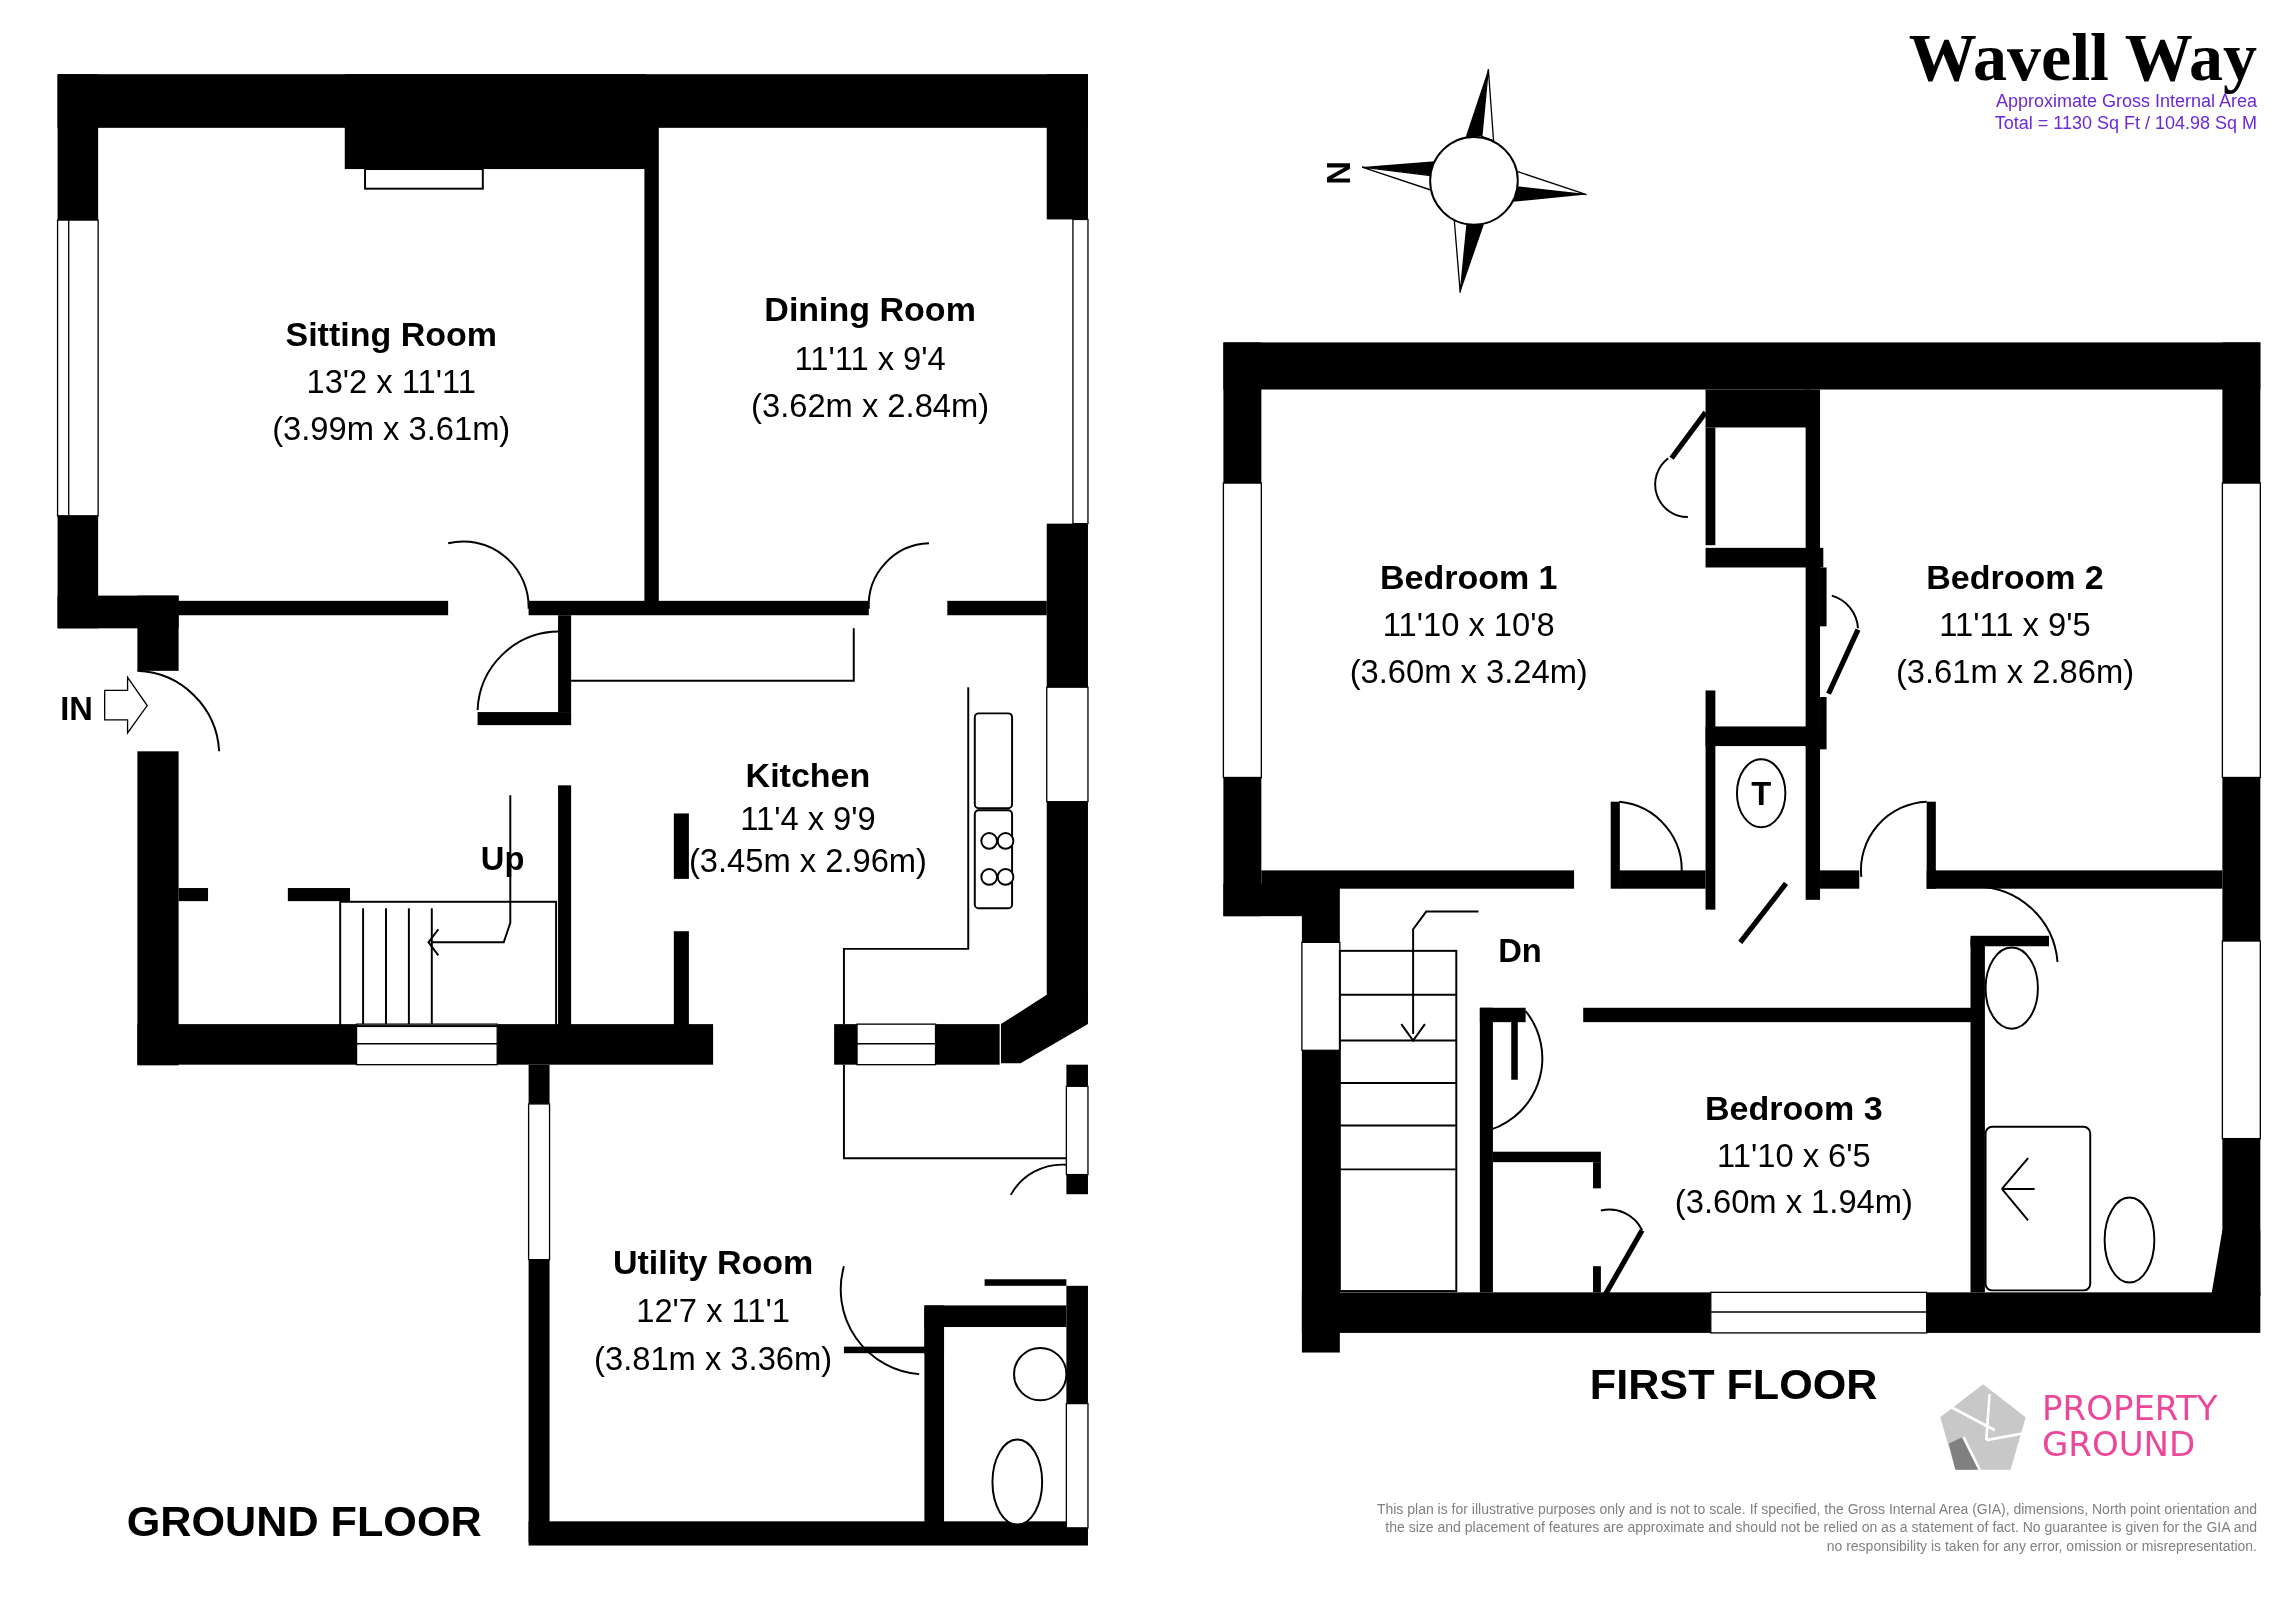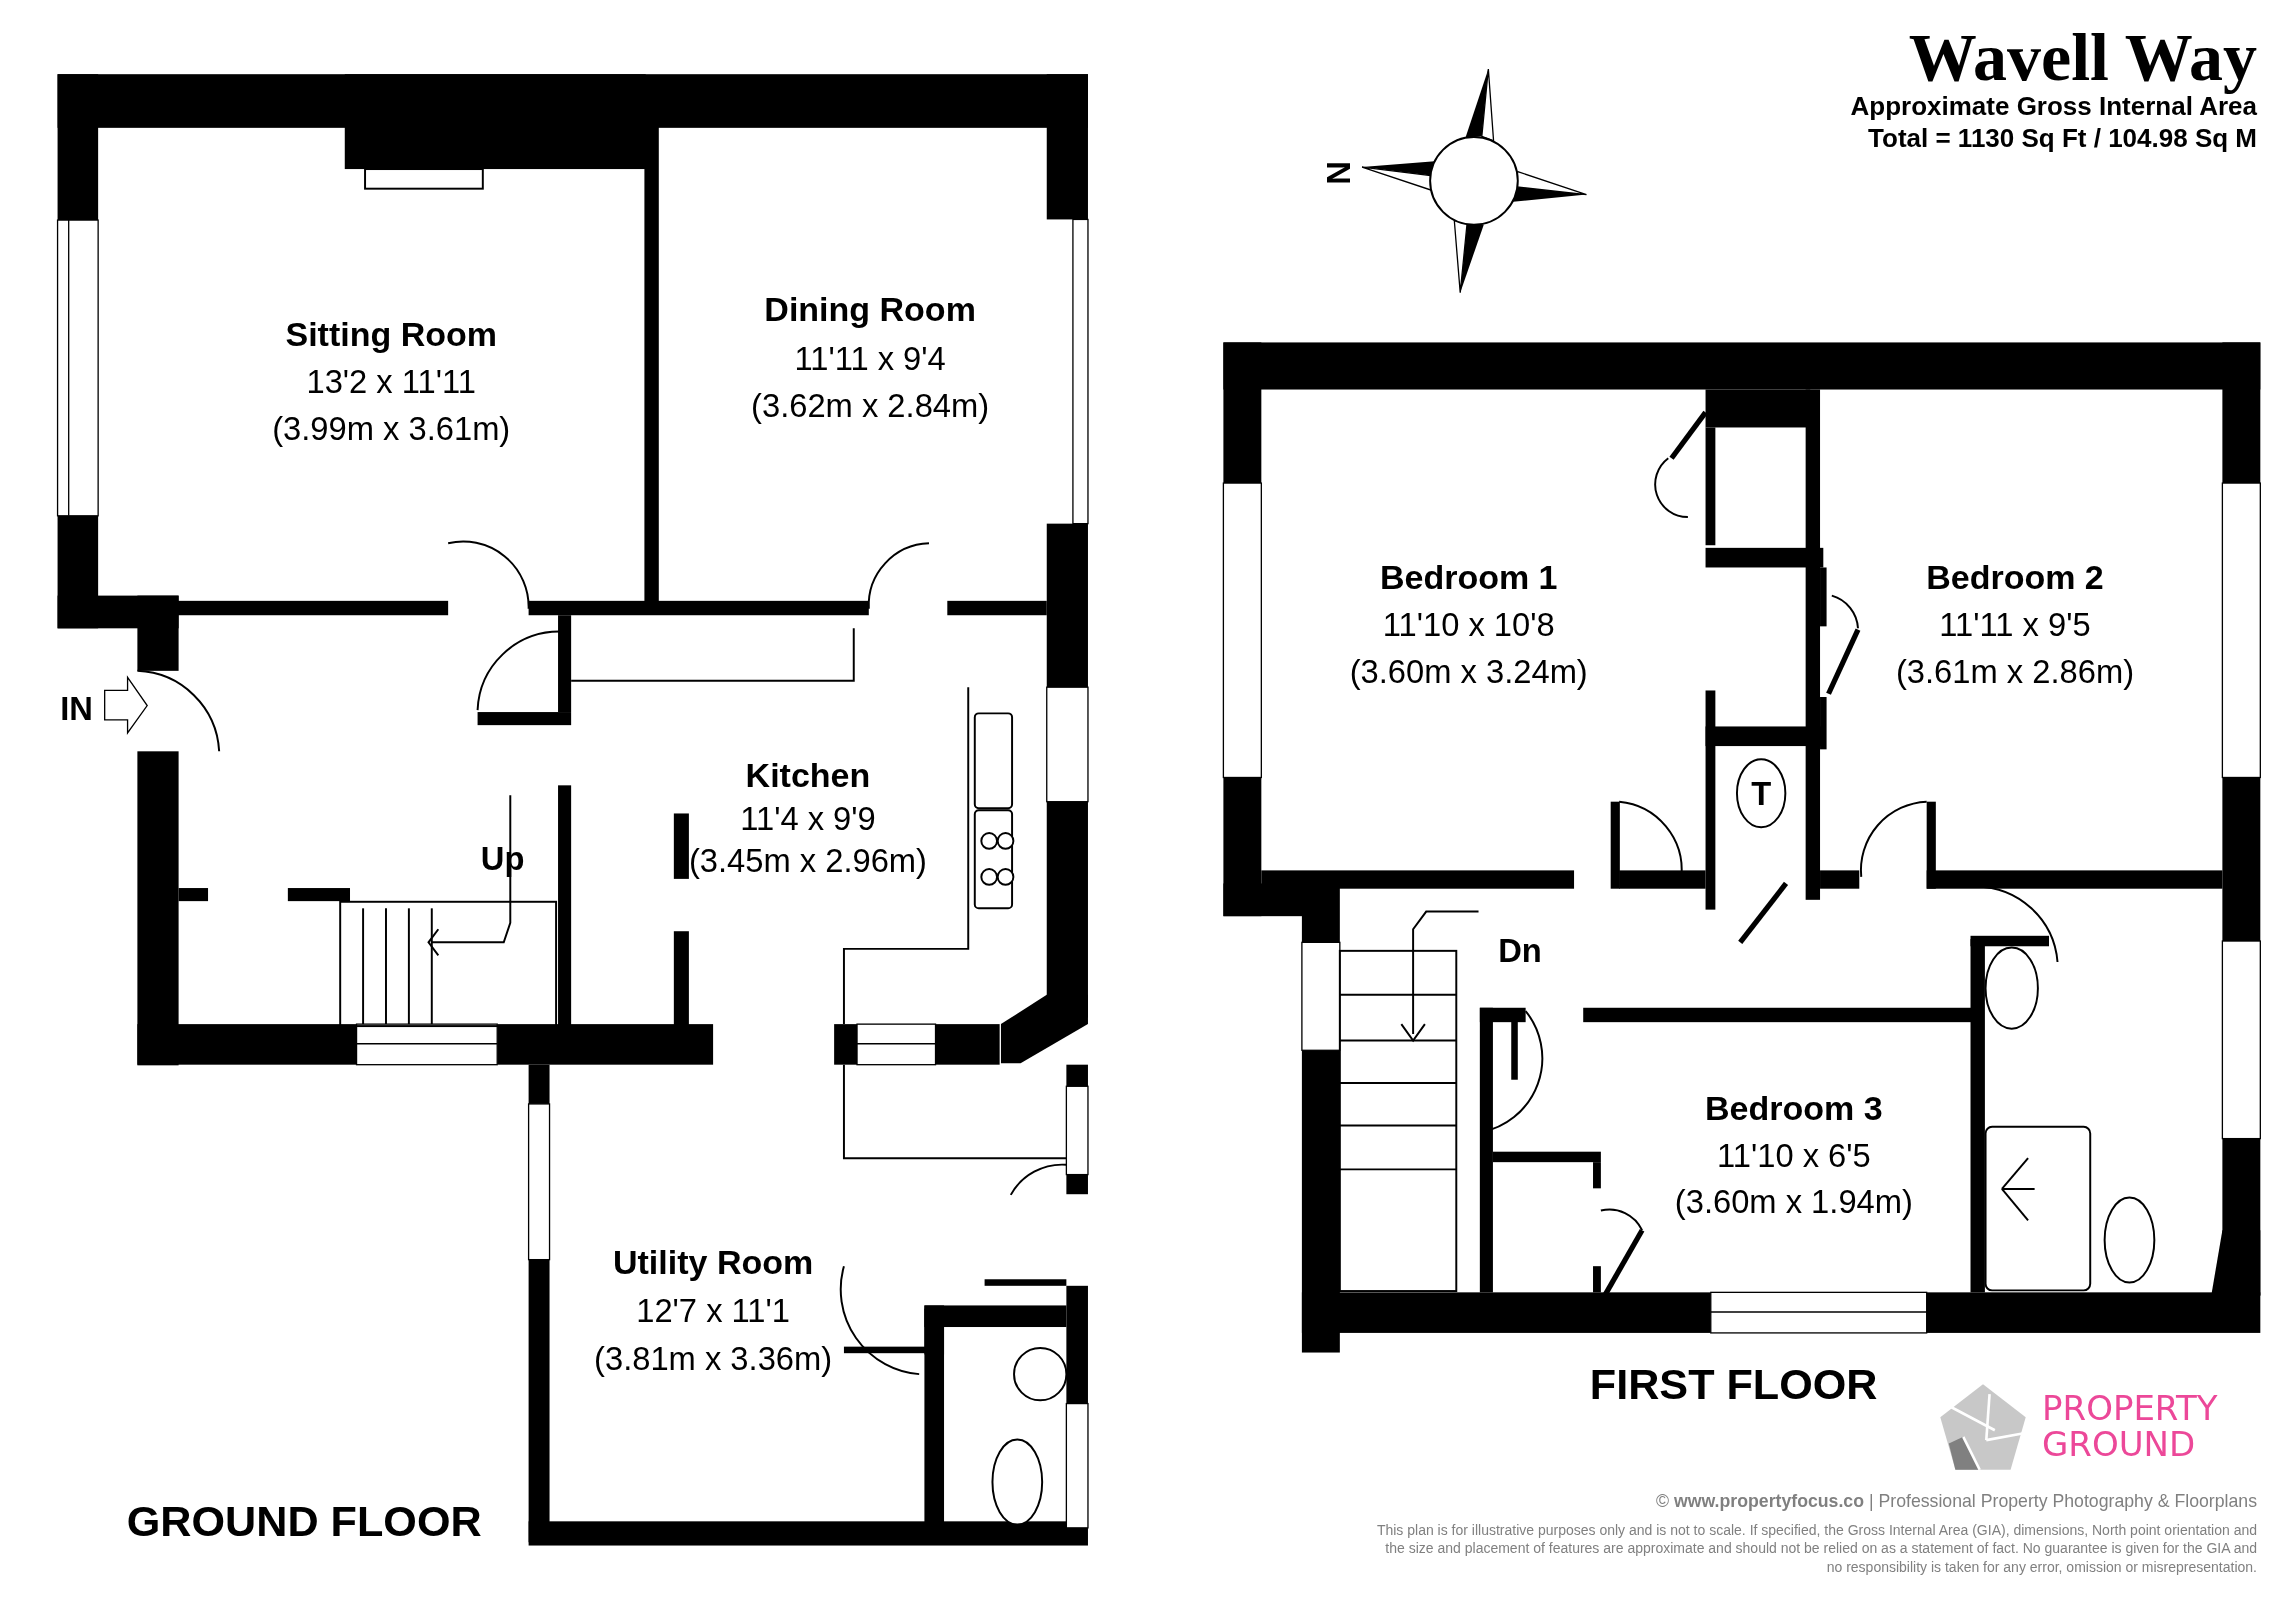"Approximate Gross Internal Area" .title .sub { color: #000000 -> #6d28d9; font-size: 26px -> 18px; font-weight: bold -> normal }
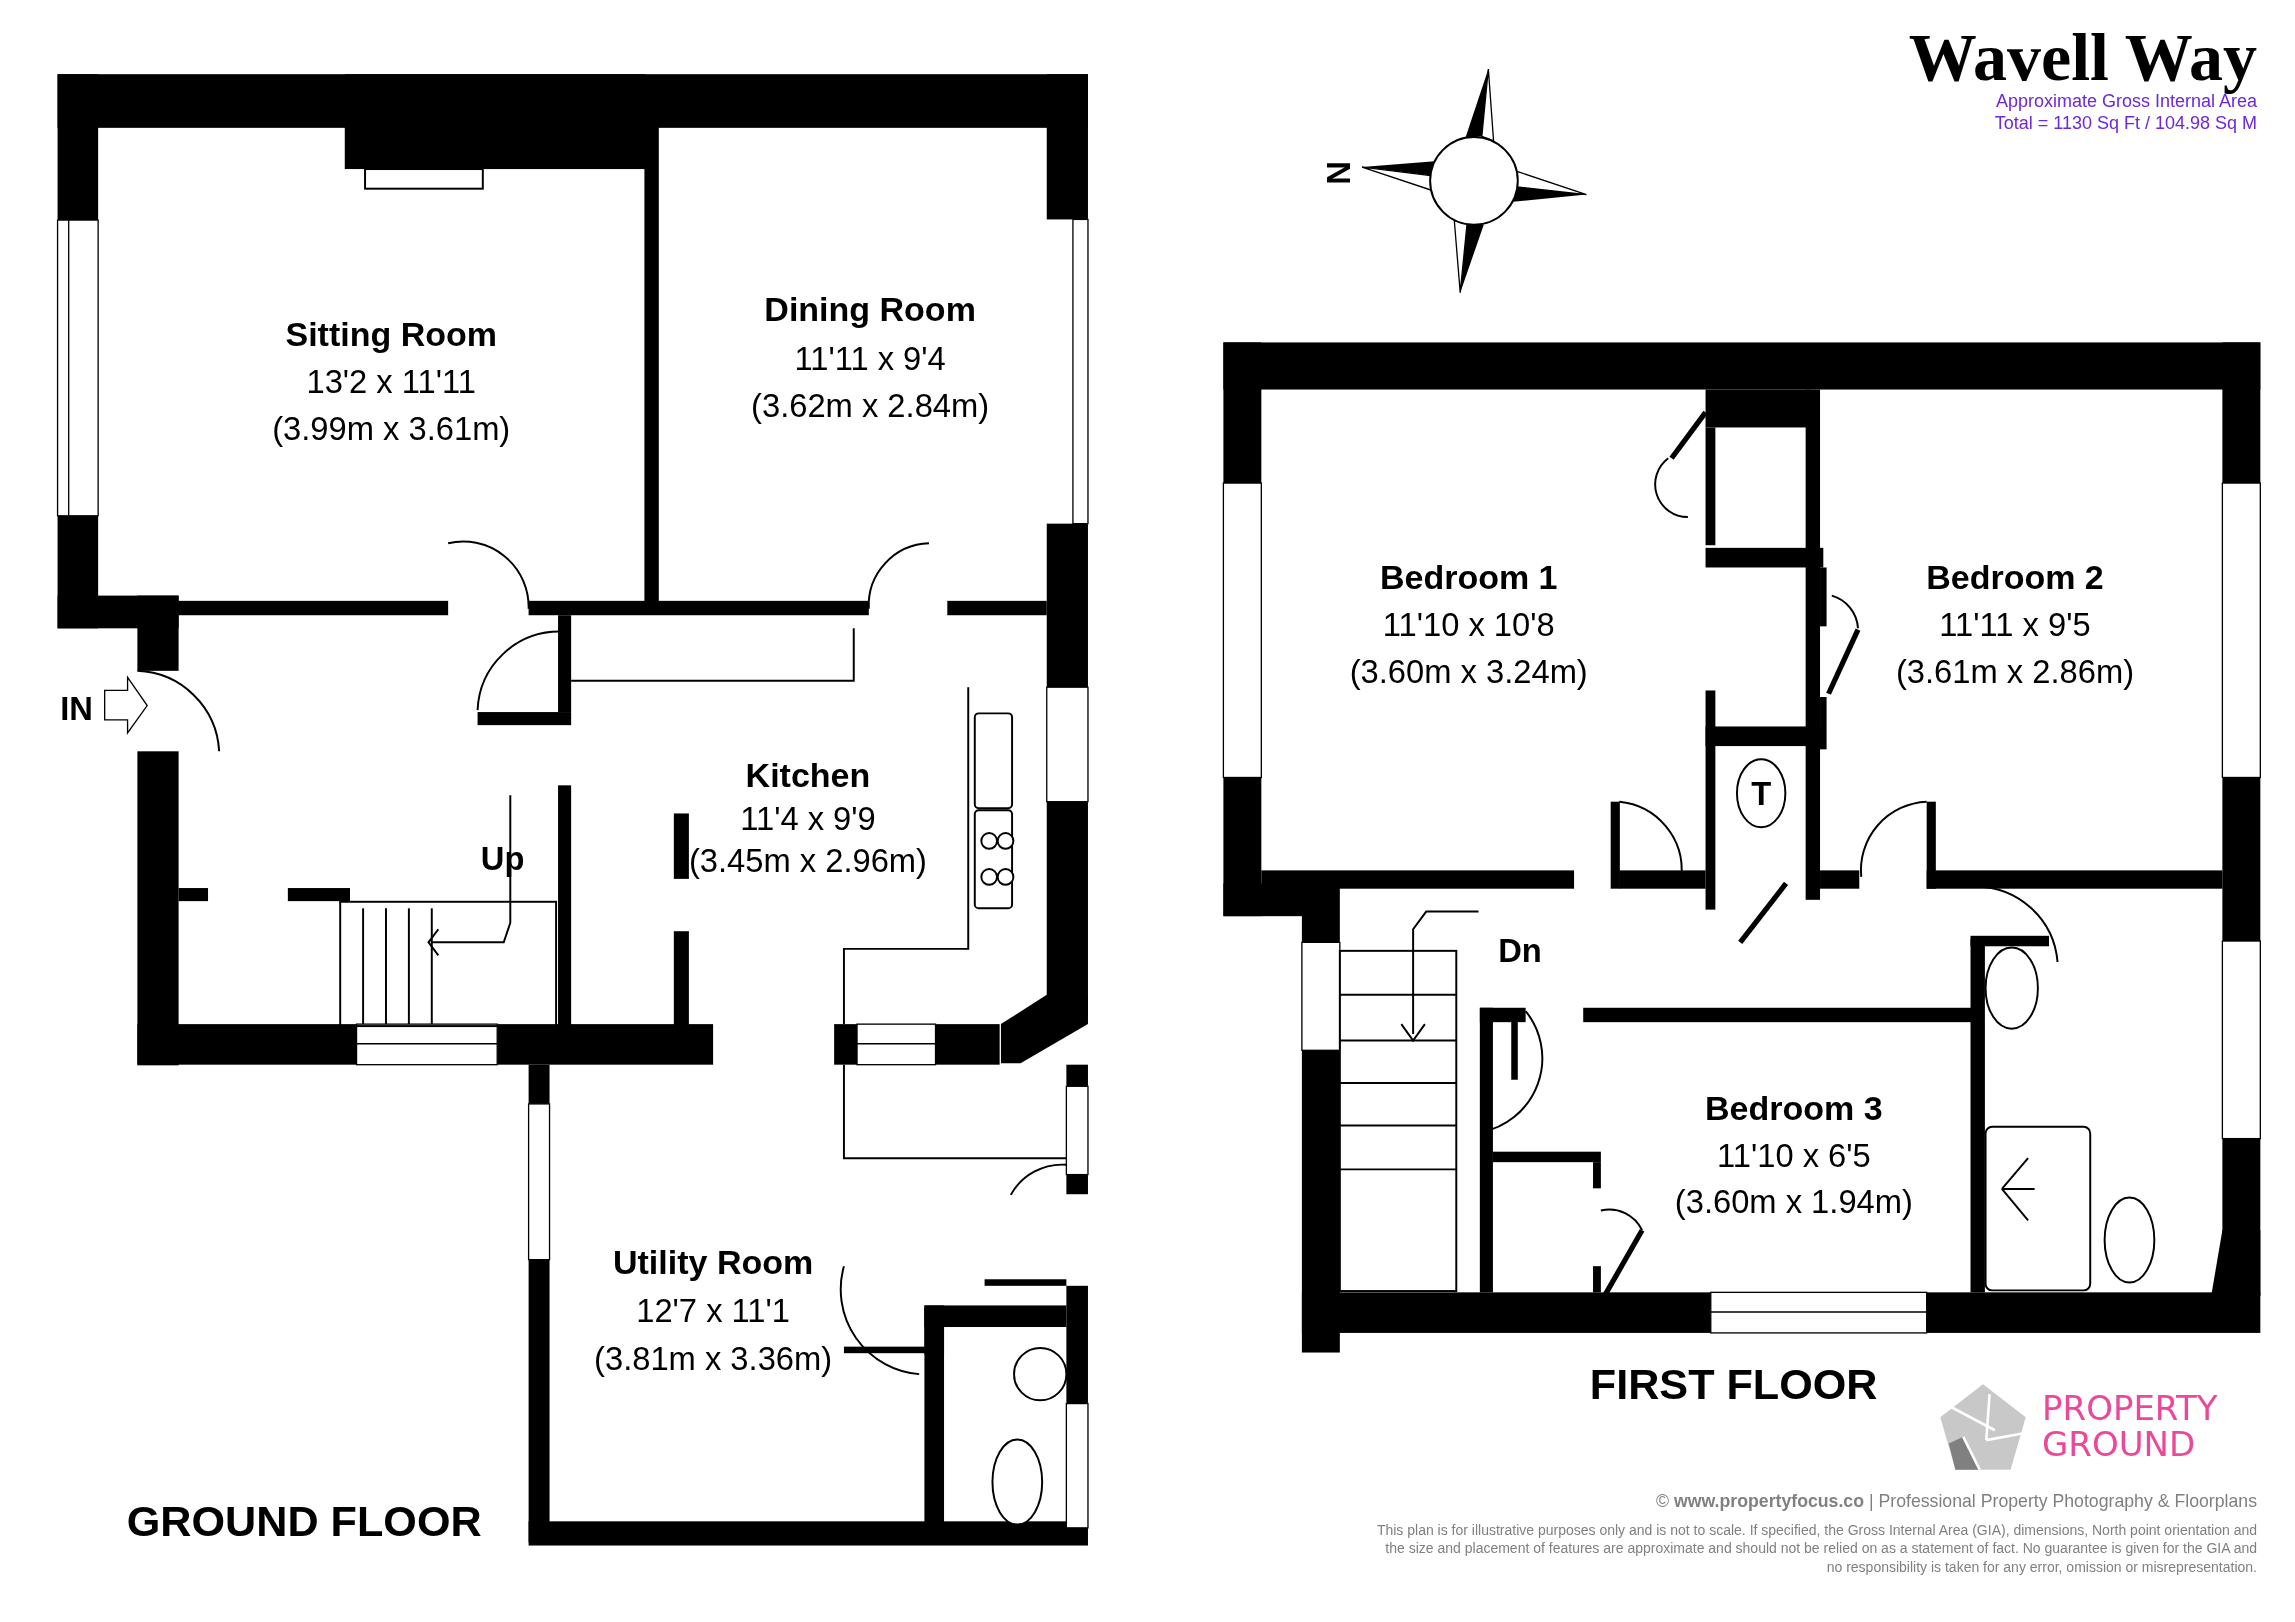"© www.propertyfocus.co | Professional" div.credit { html: <div> <span>©</span> <b>www.propertyfocus.co</b> <span>|</span> <span>Professional Property Photography &amp; Floorplans</span> </div> -> none }
